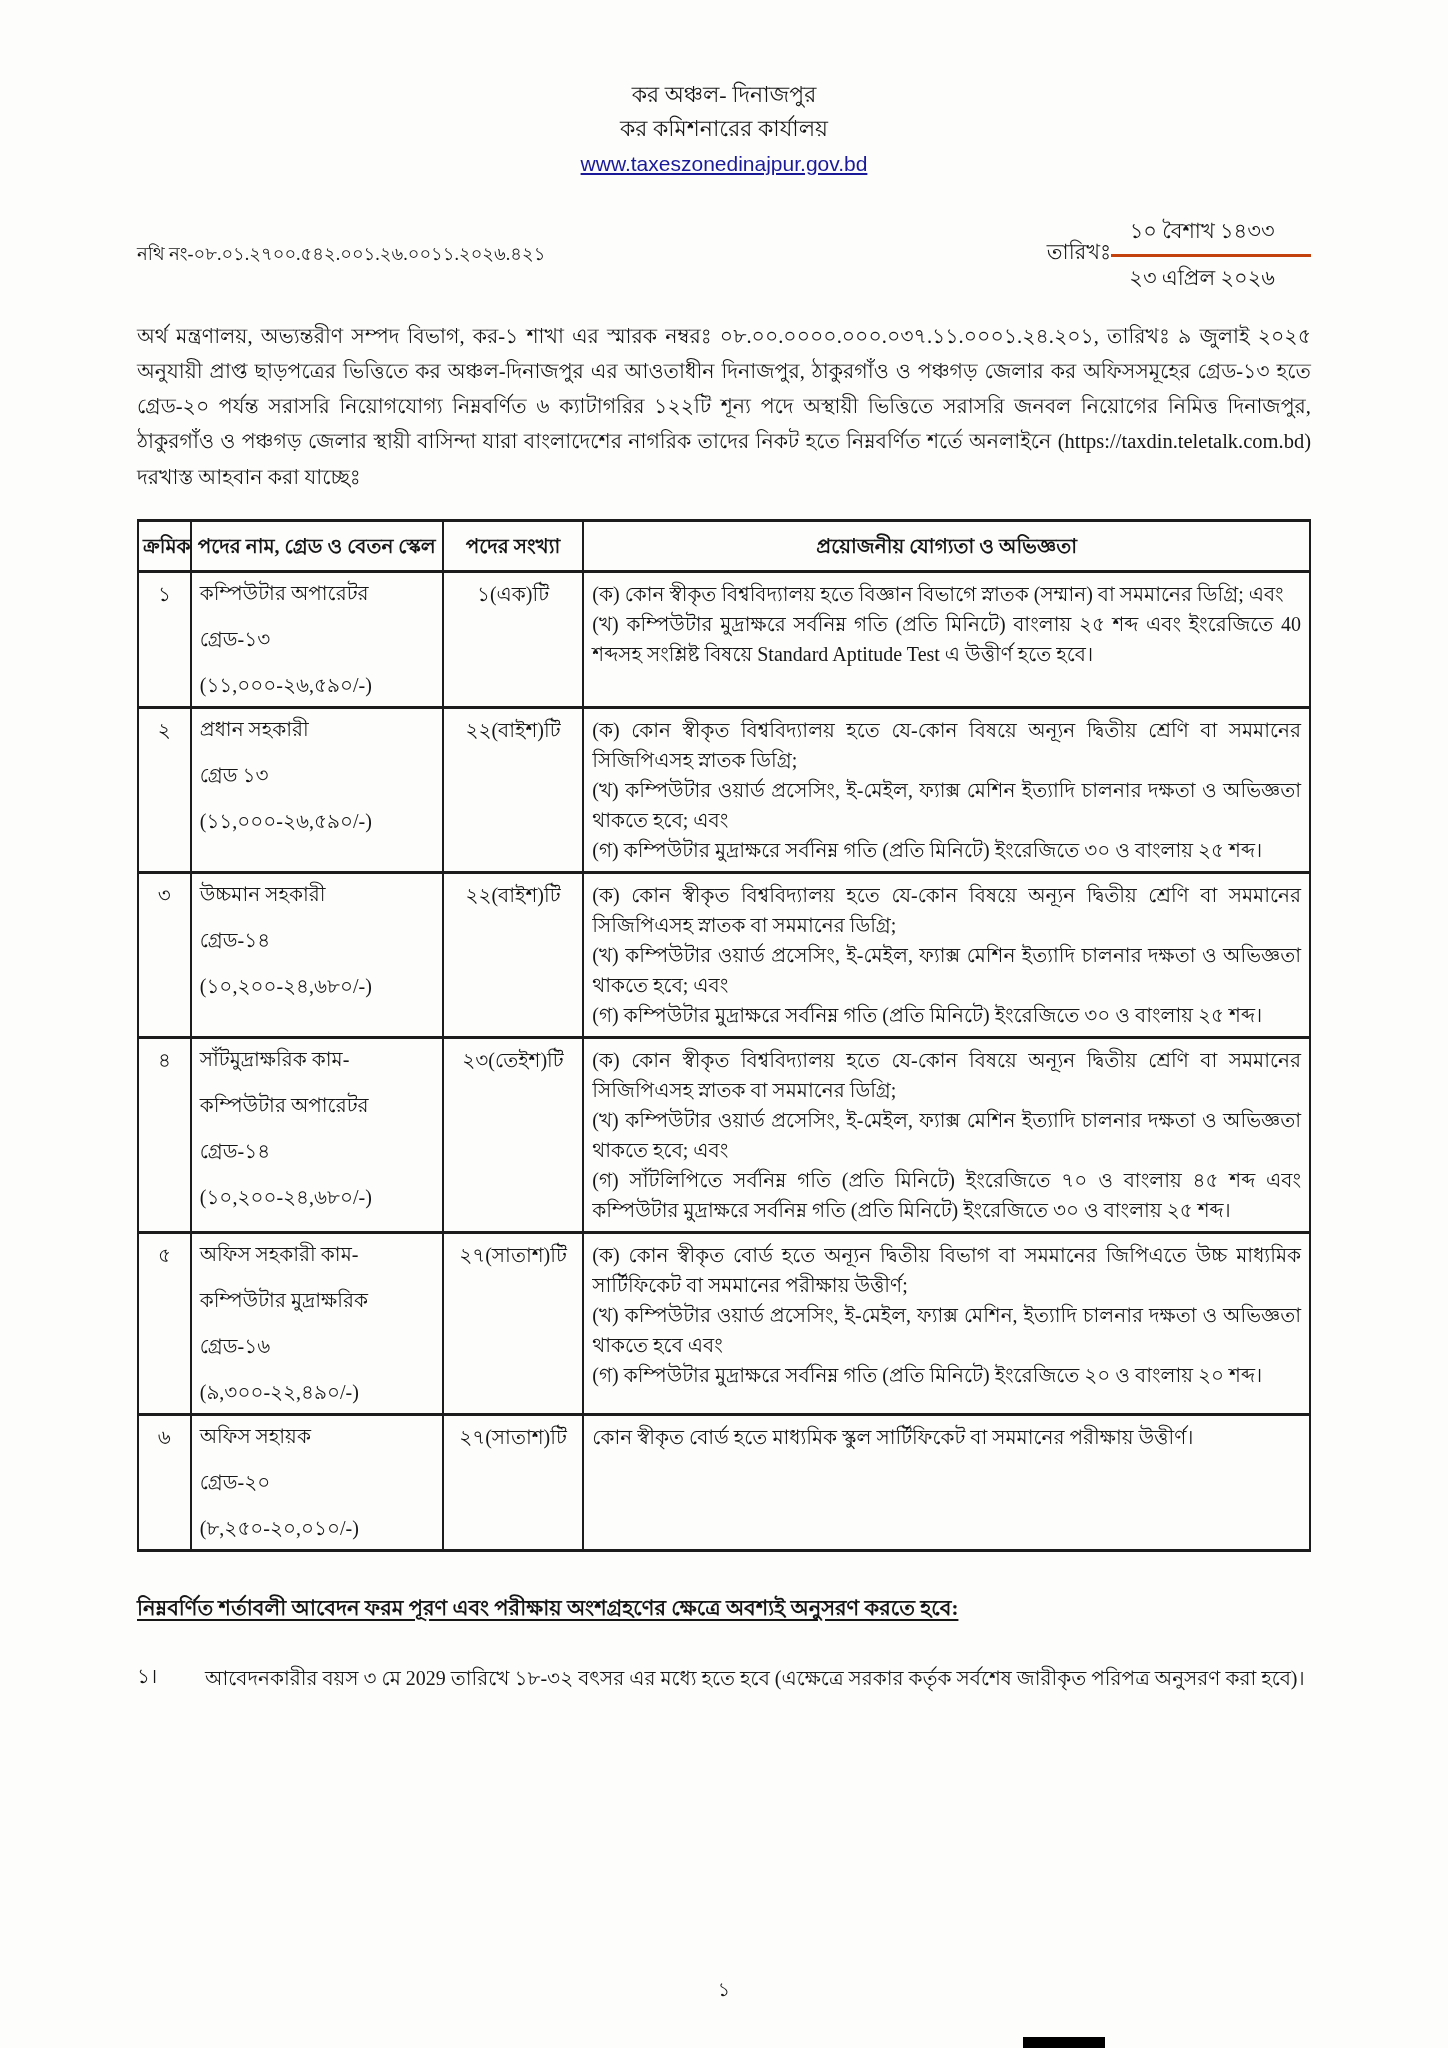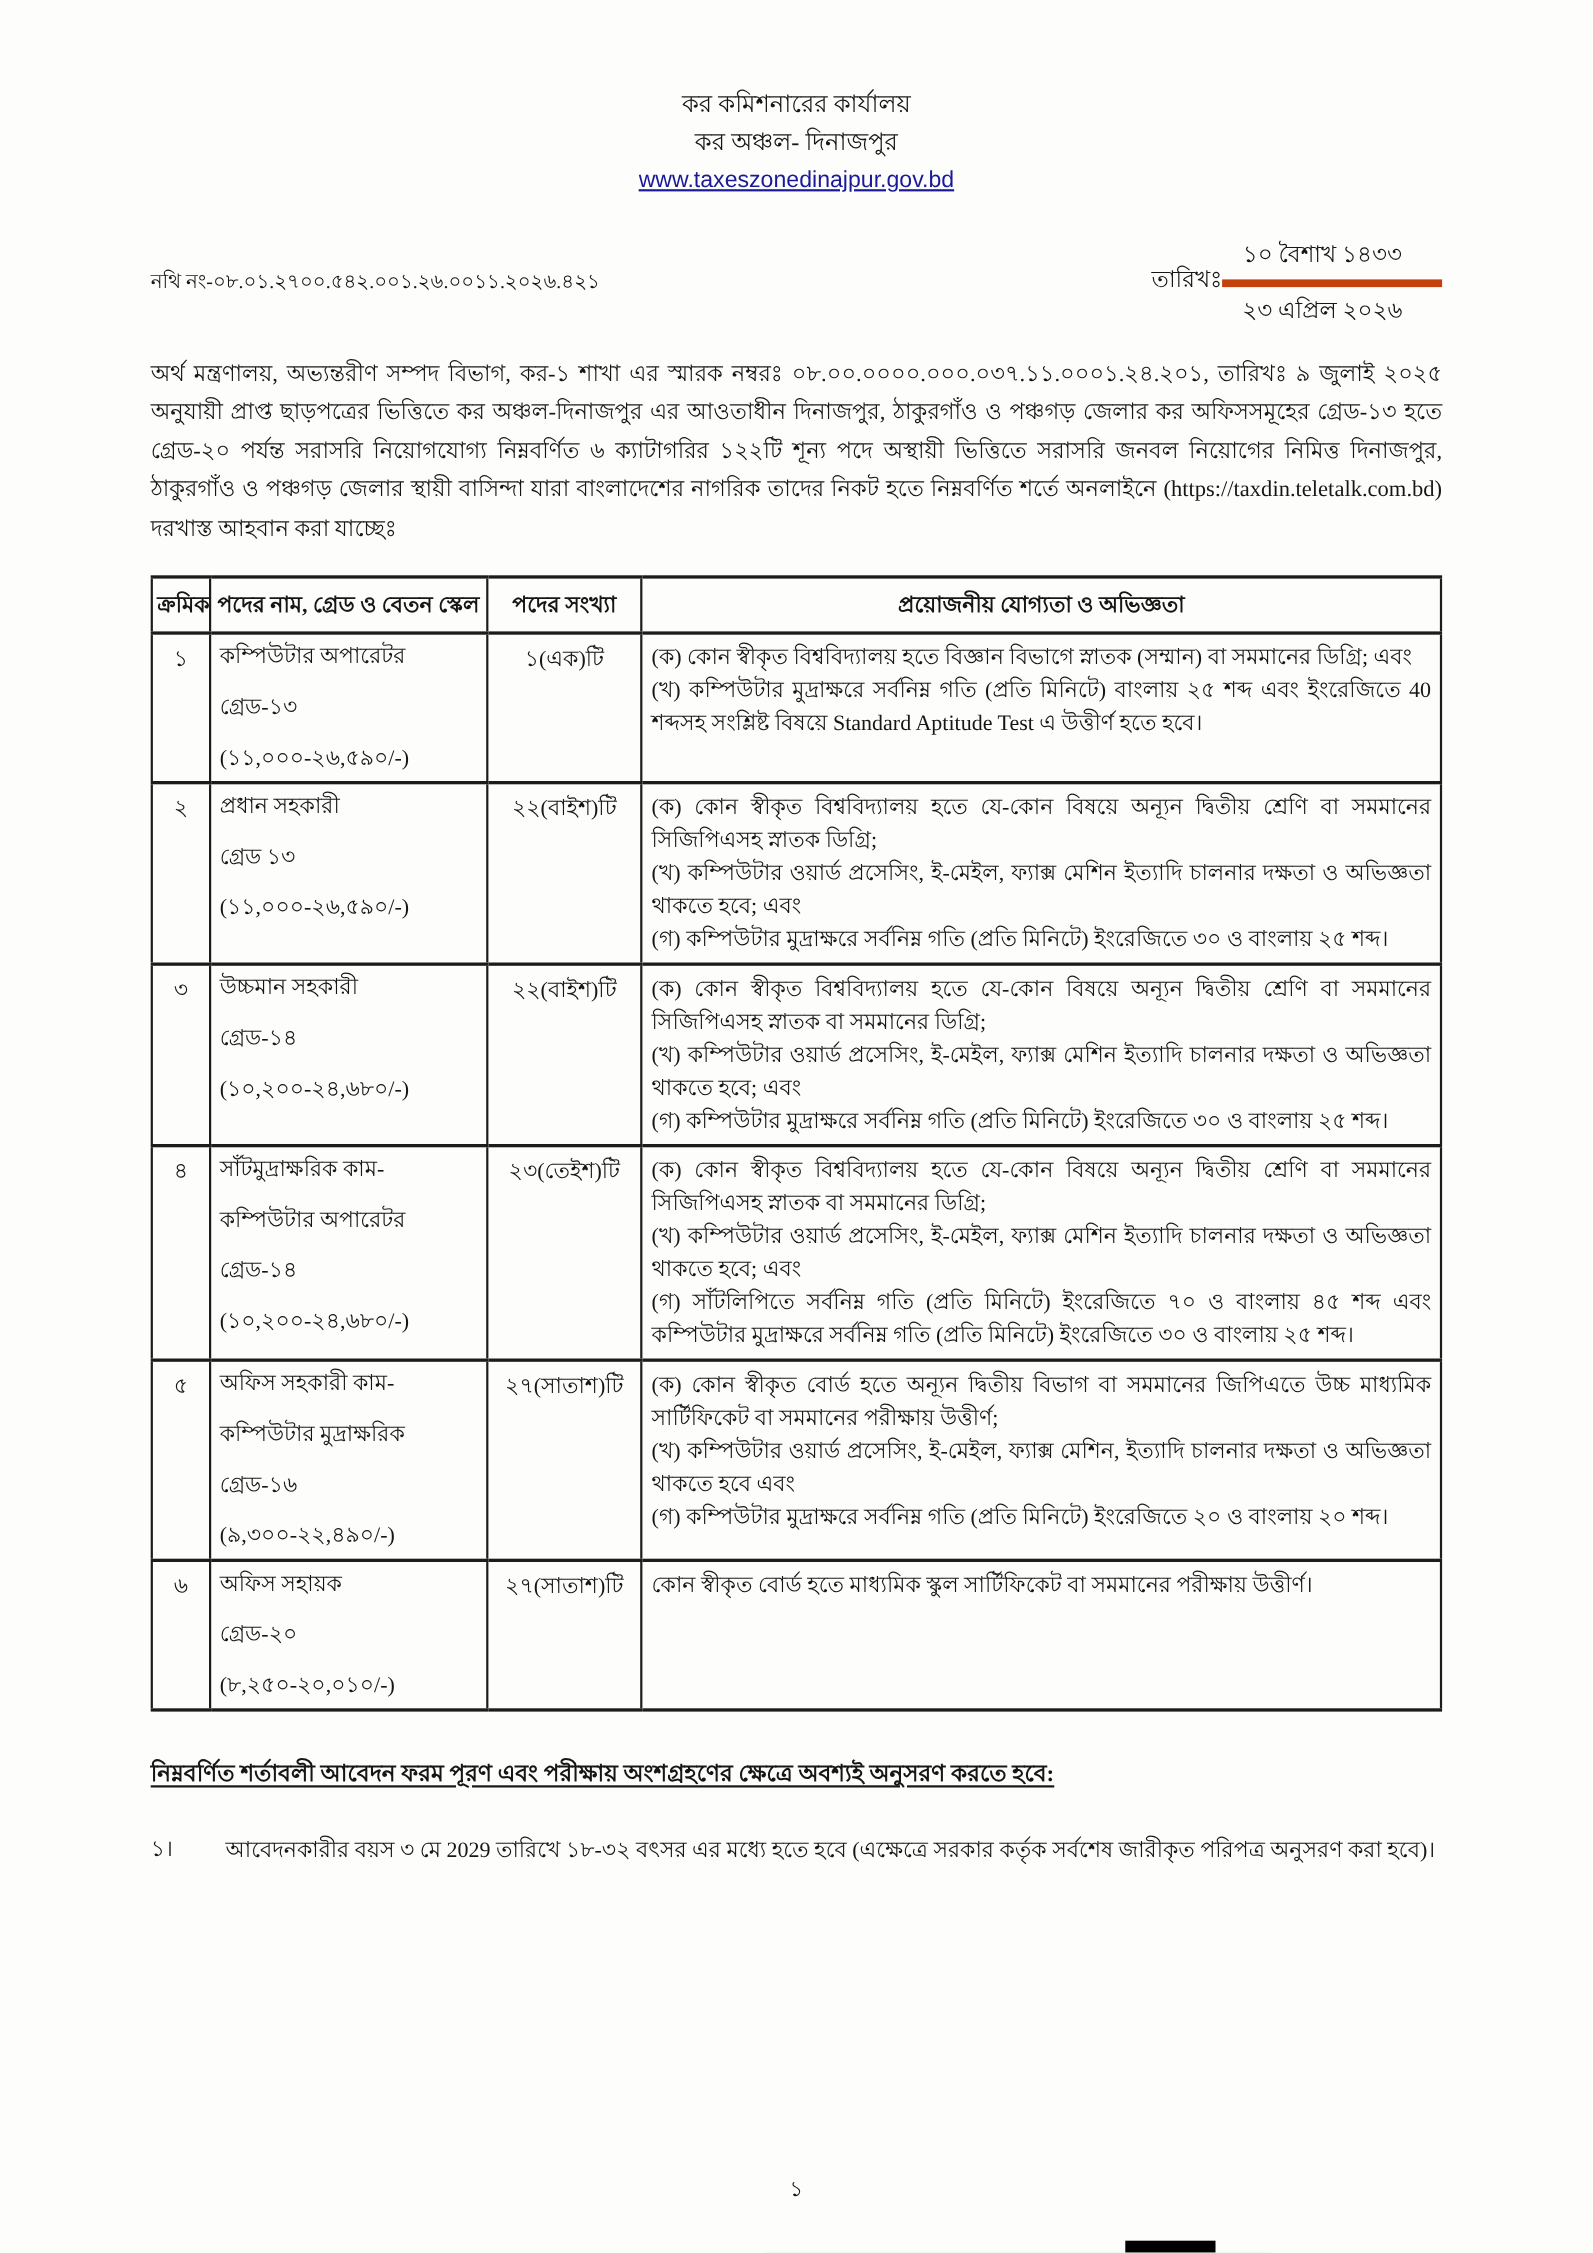"কর কমিশনারের কার্যালয়" div.h-line { order: before "কর অঞ্চল- দিনাজপুর" -> after "কর অঞ্চল- দিনাজপুর" }
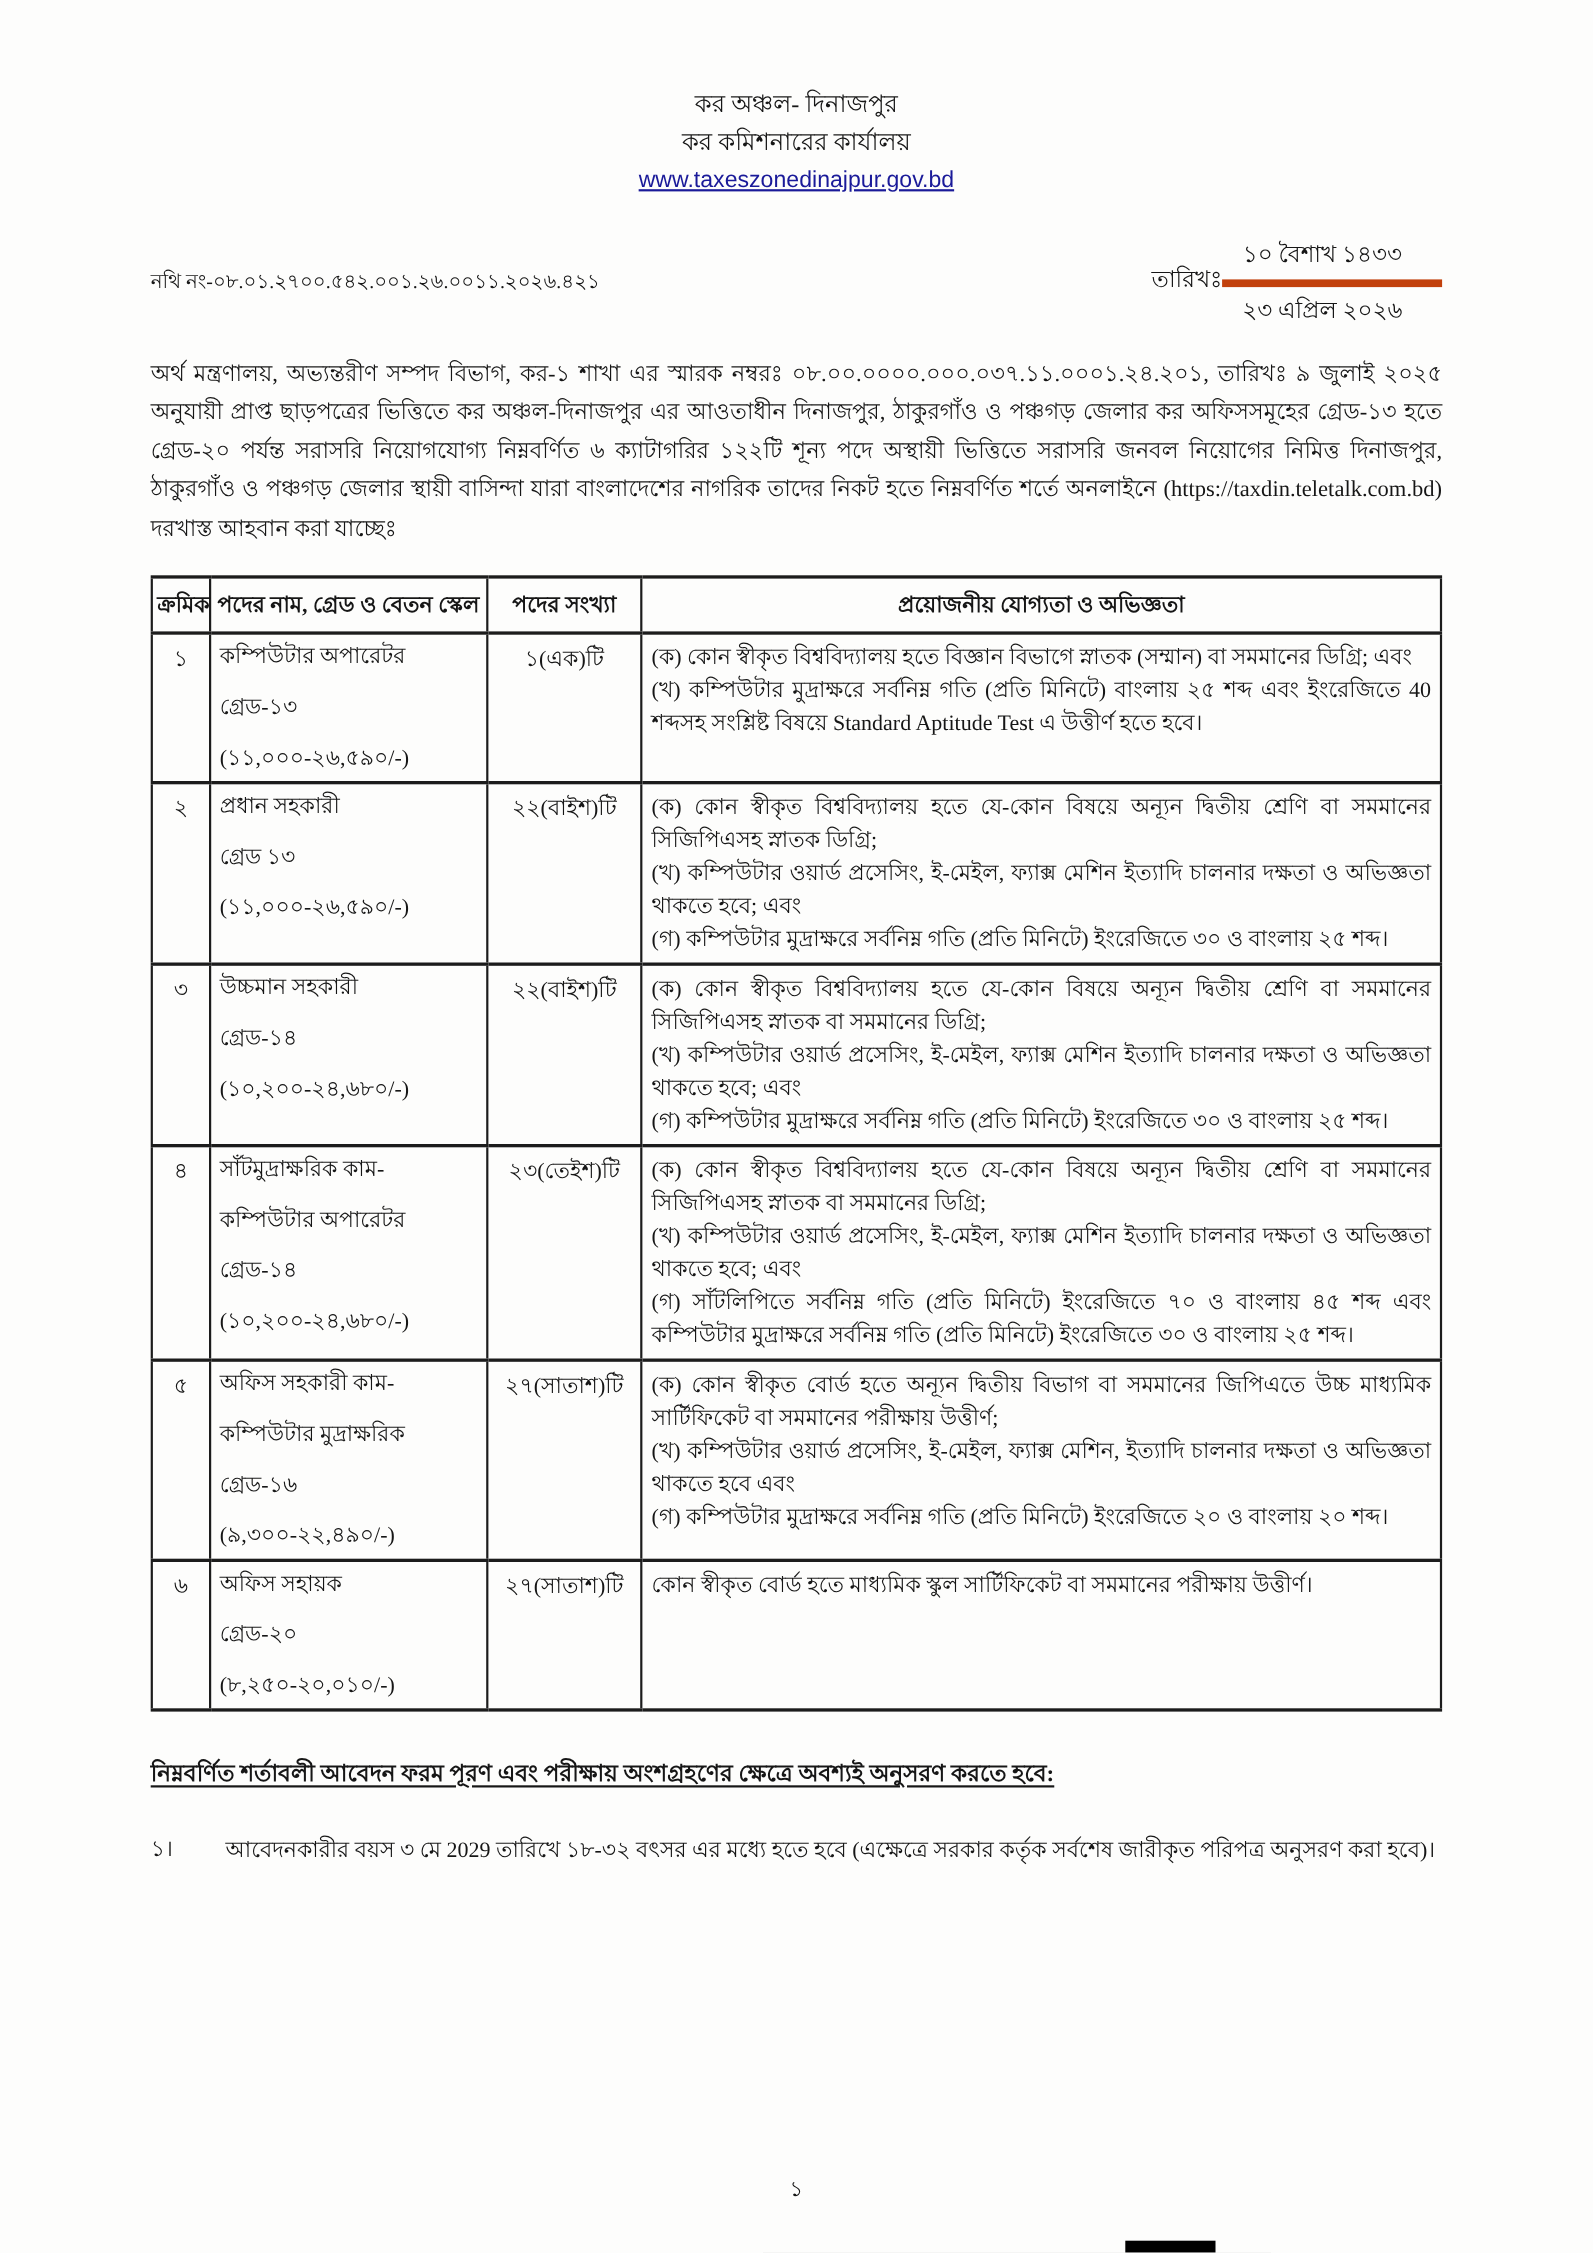"১০ বৈশাখ ১৪৩৩" .date-top { border-bottom: 7px solid #c2410c -> 3px solid #c2410c }
